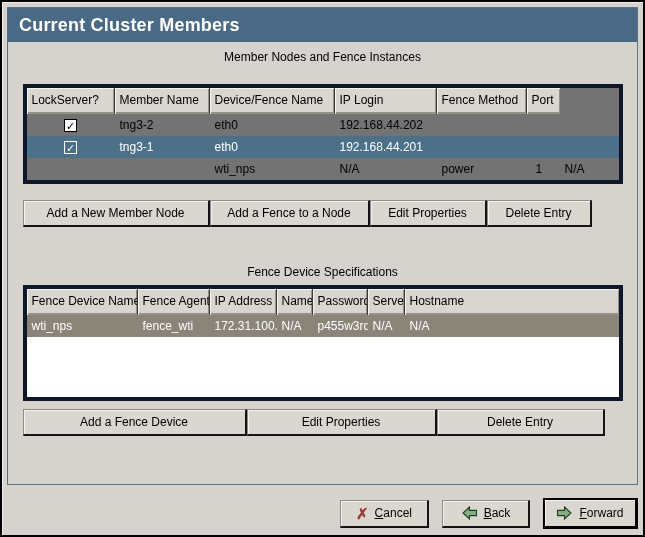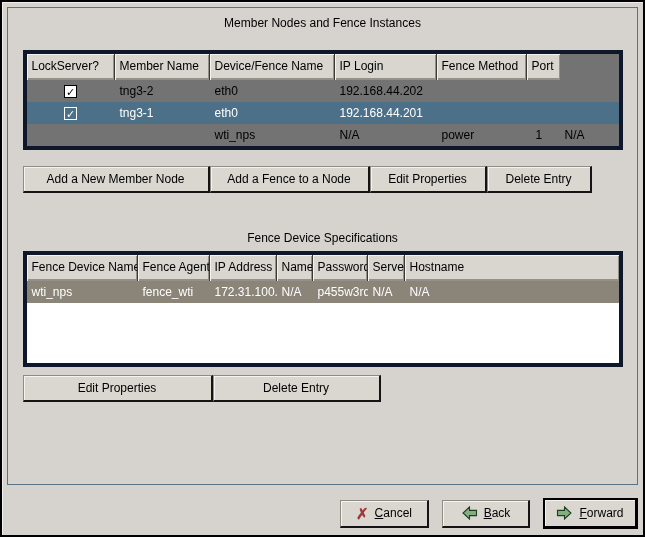"Current Cluster Members" div.panel-title { html: none -> <div>Current Cluster Members</div> }
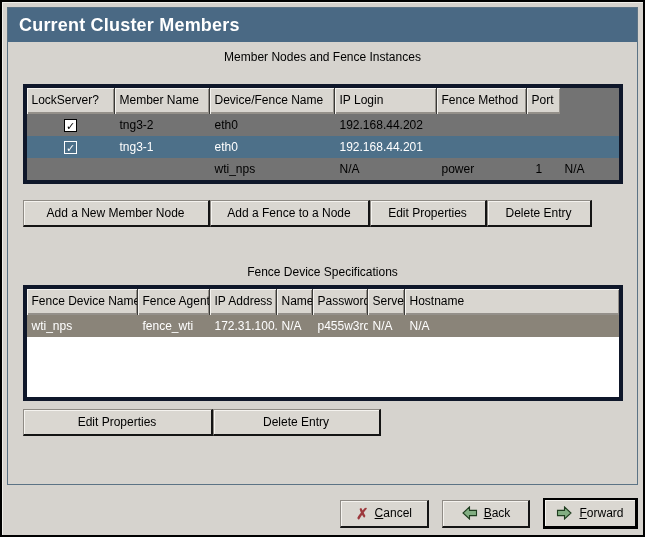"Add a Fence Device" button.btn { html: none -> <button>Add a Fence Device</button> }
